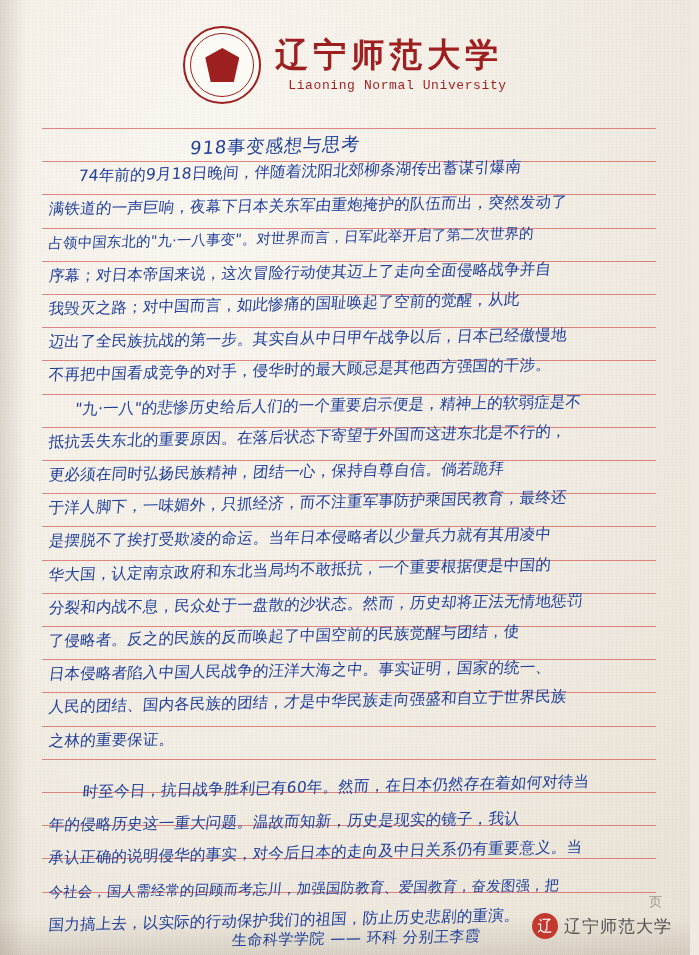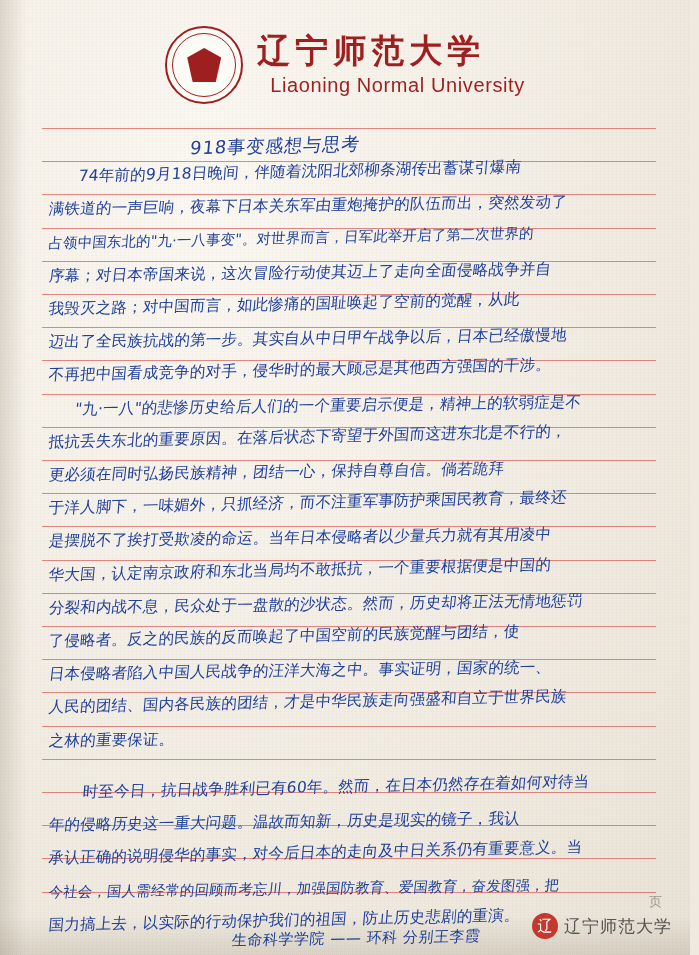"Liaoning Normal University" .school-en { font-family: Liberation Sans, sans-serif -> Liberation Mono, monospace; font-size: 20px -> 13px }
